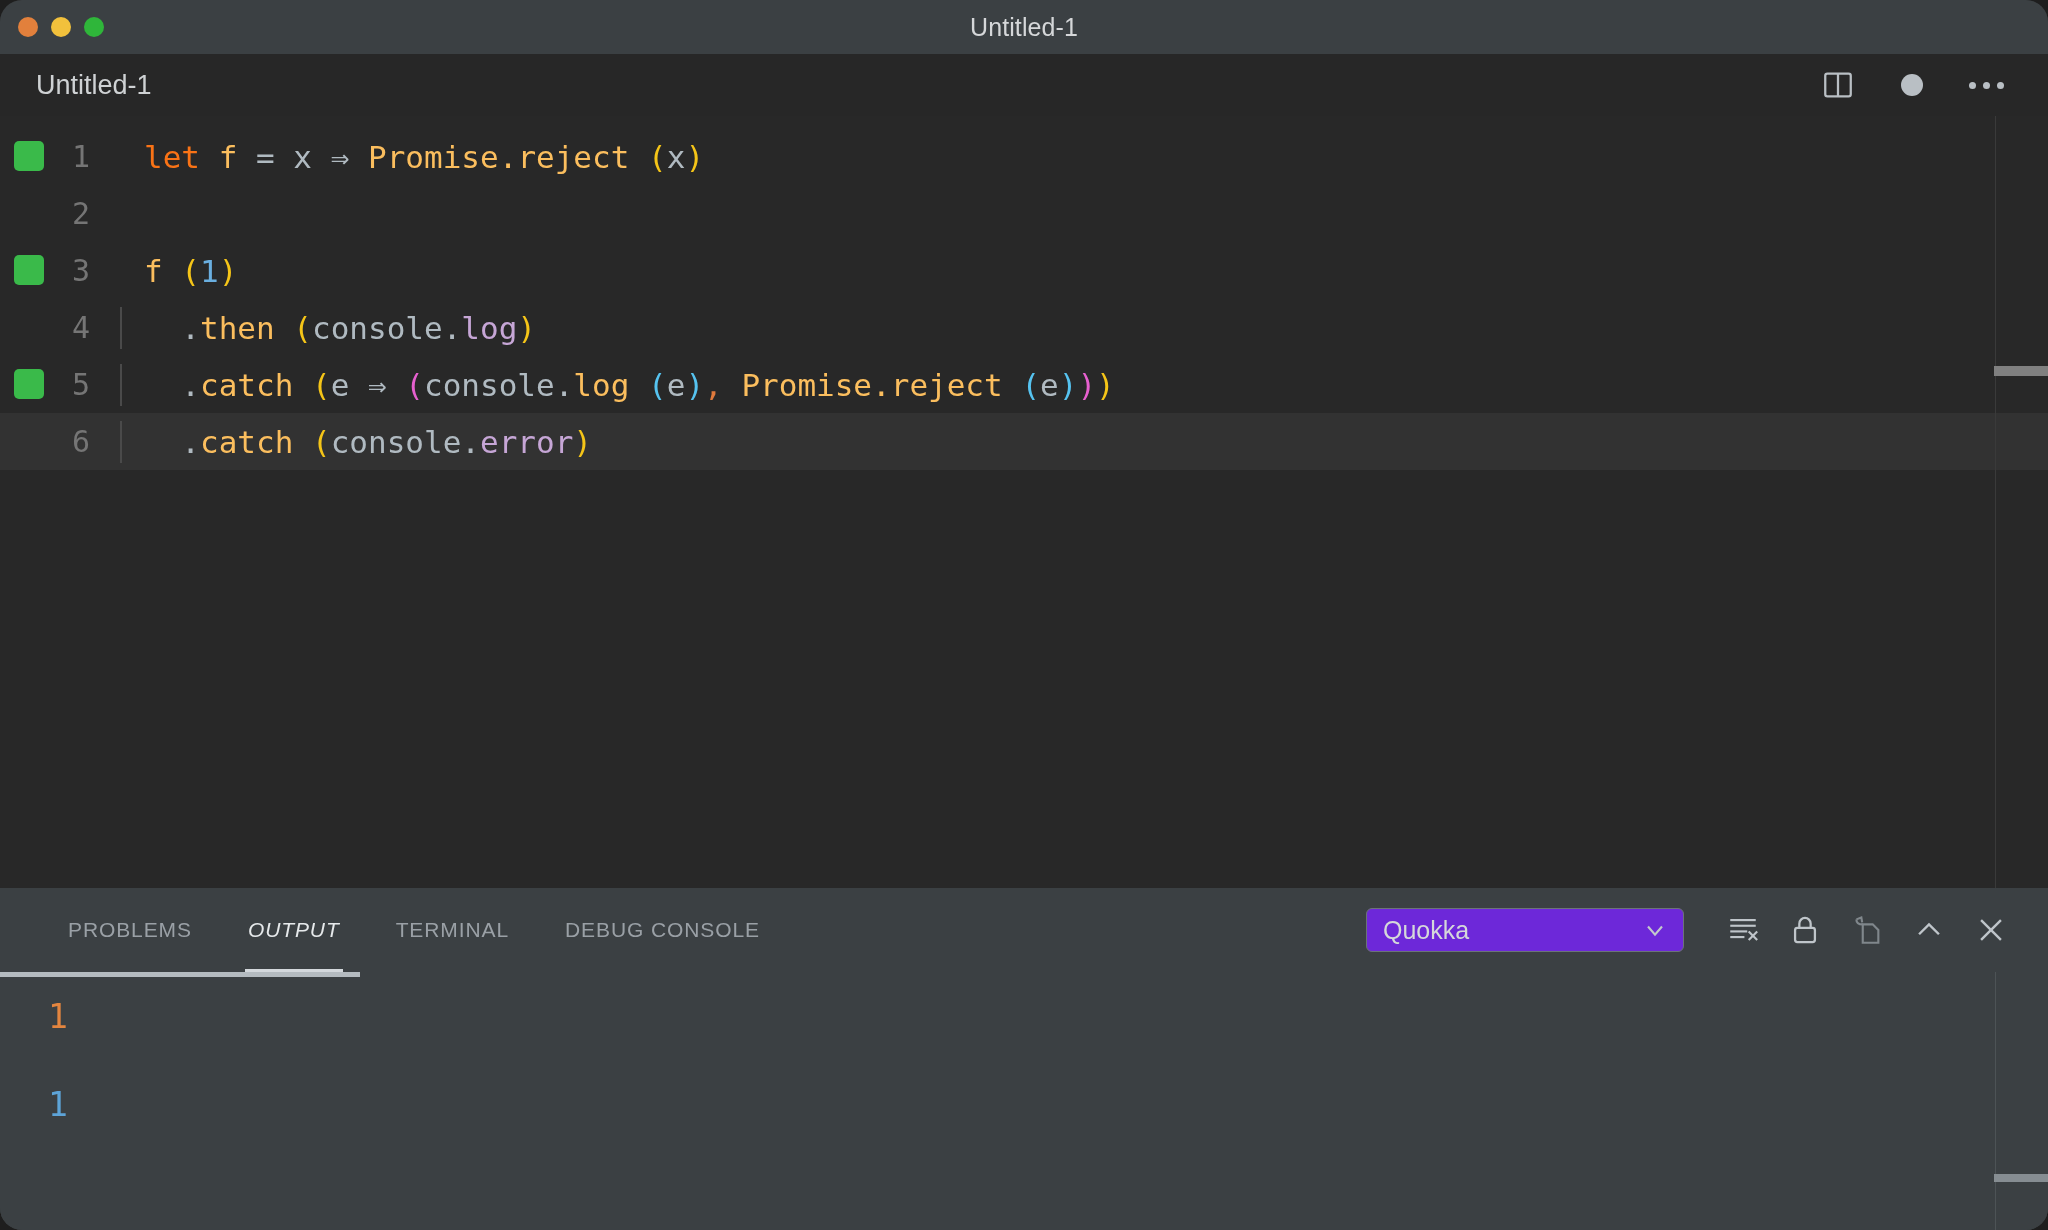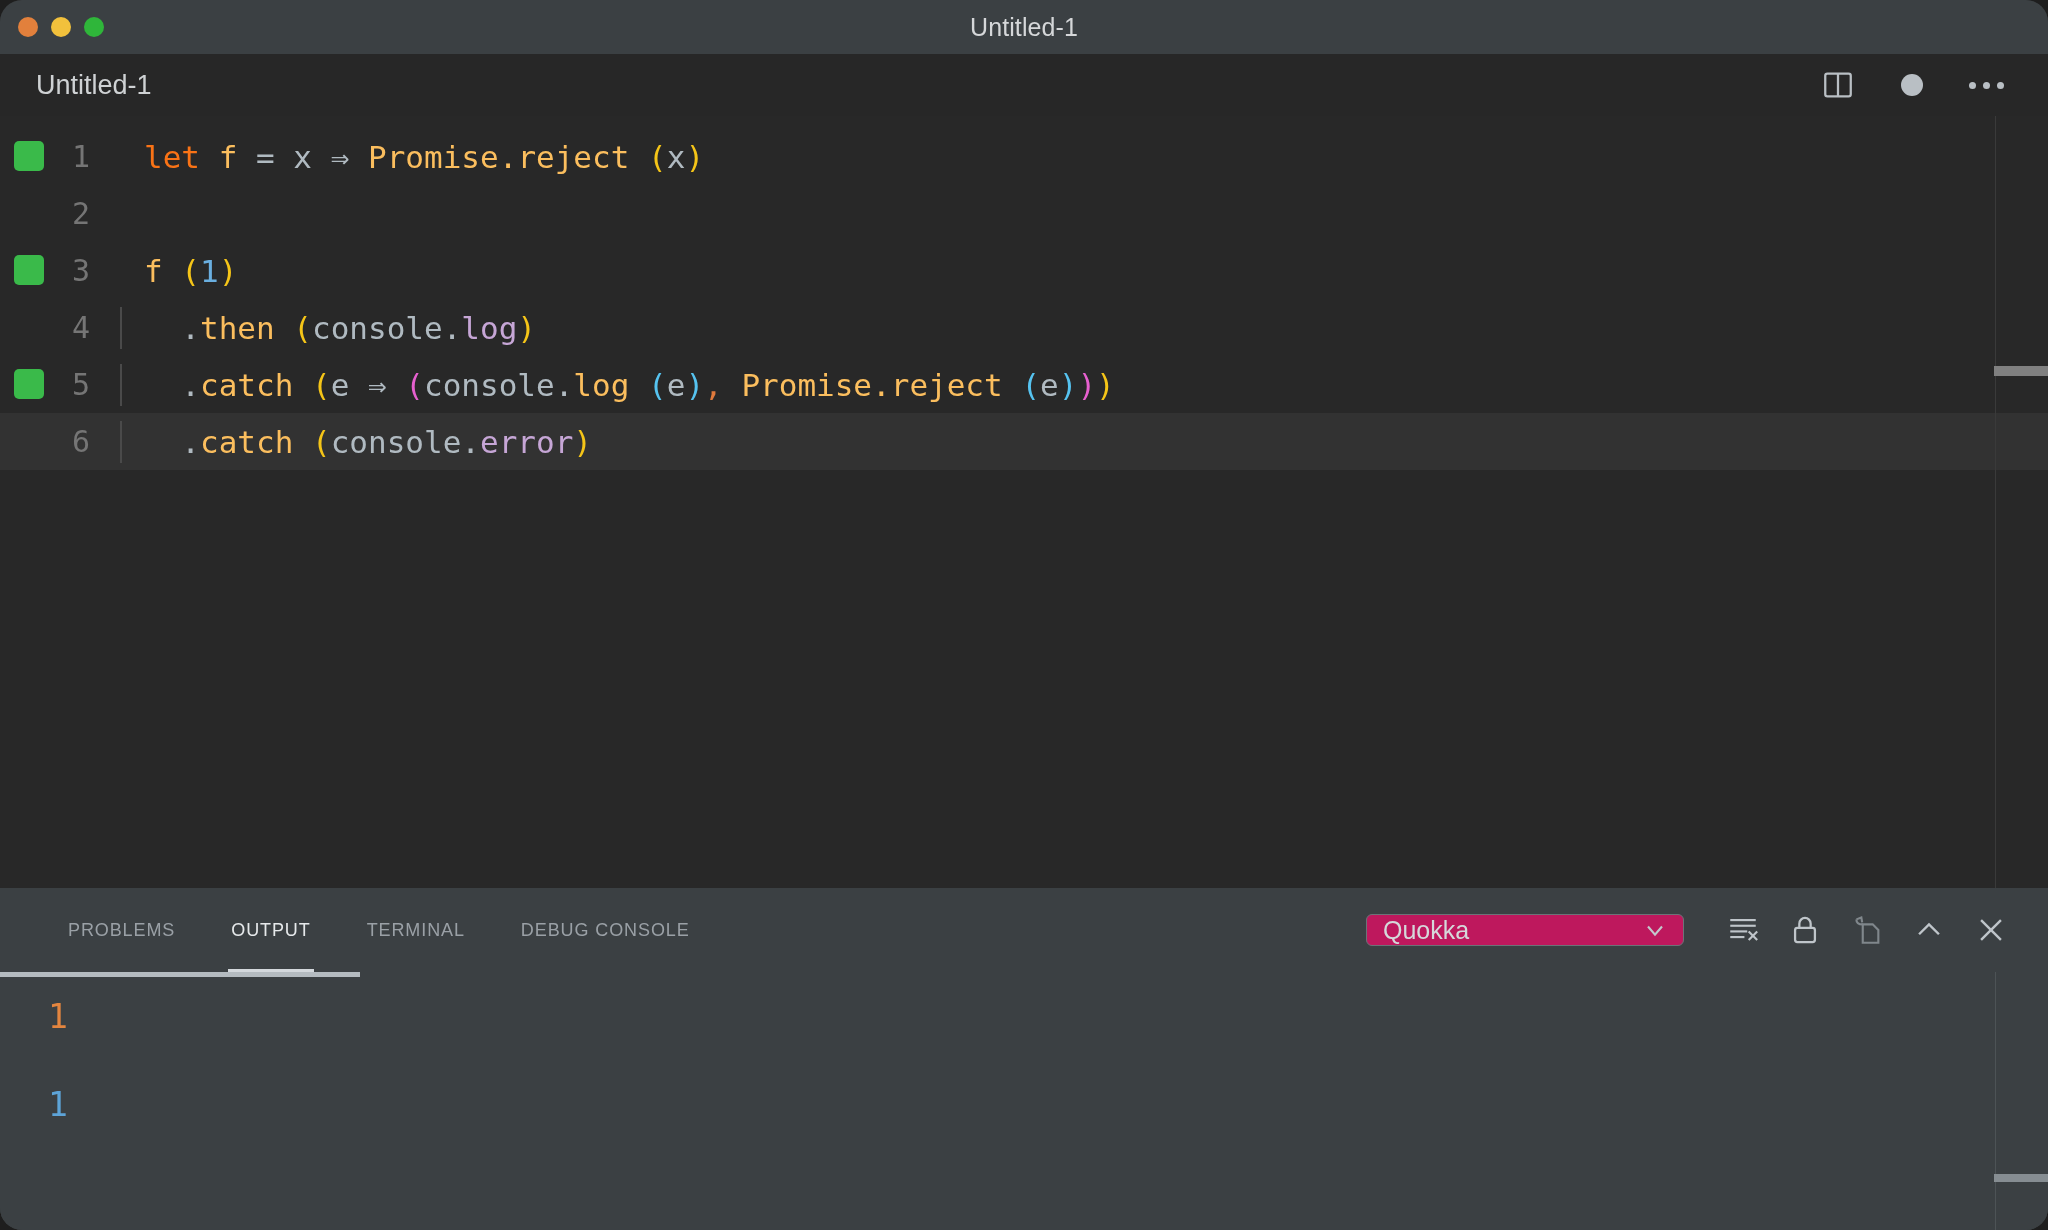"PROBLEMS" .panel-tab { font-size: 18px -> 21px }
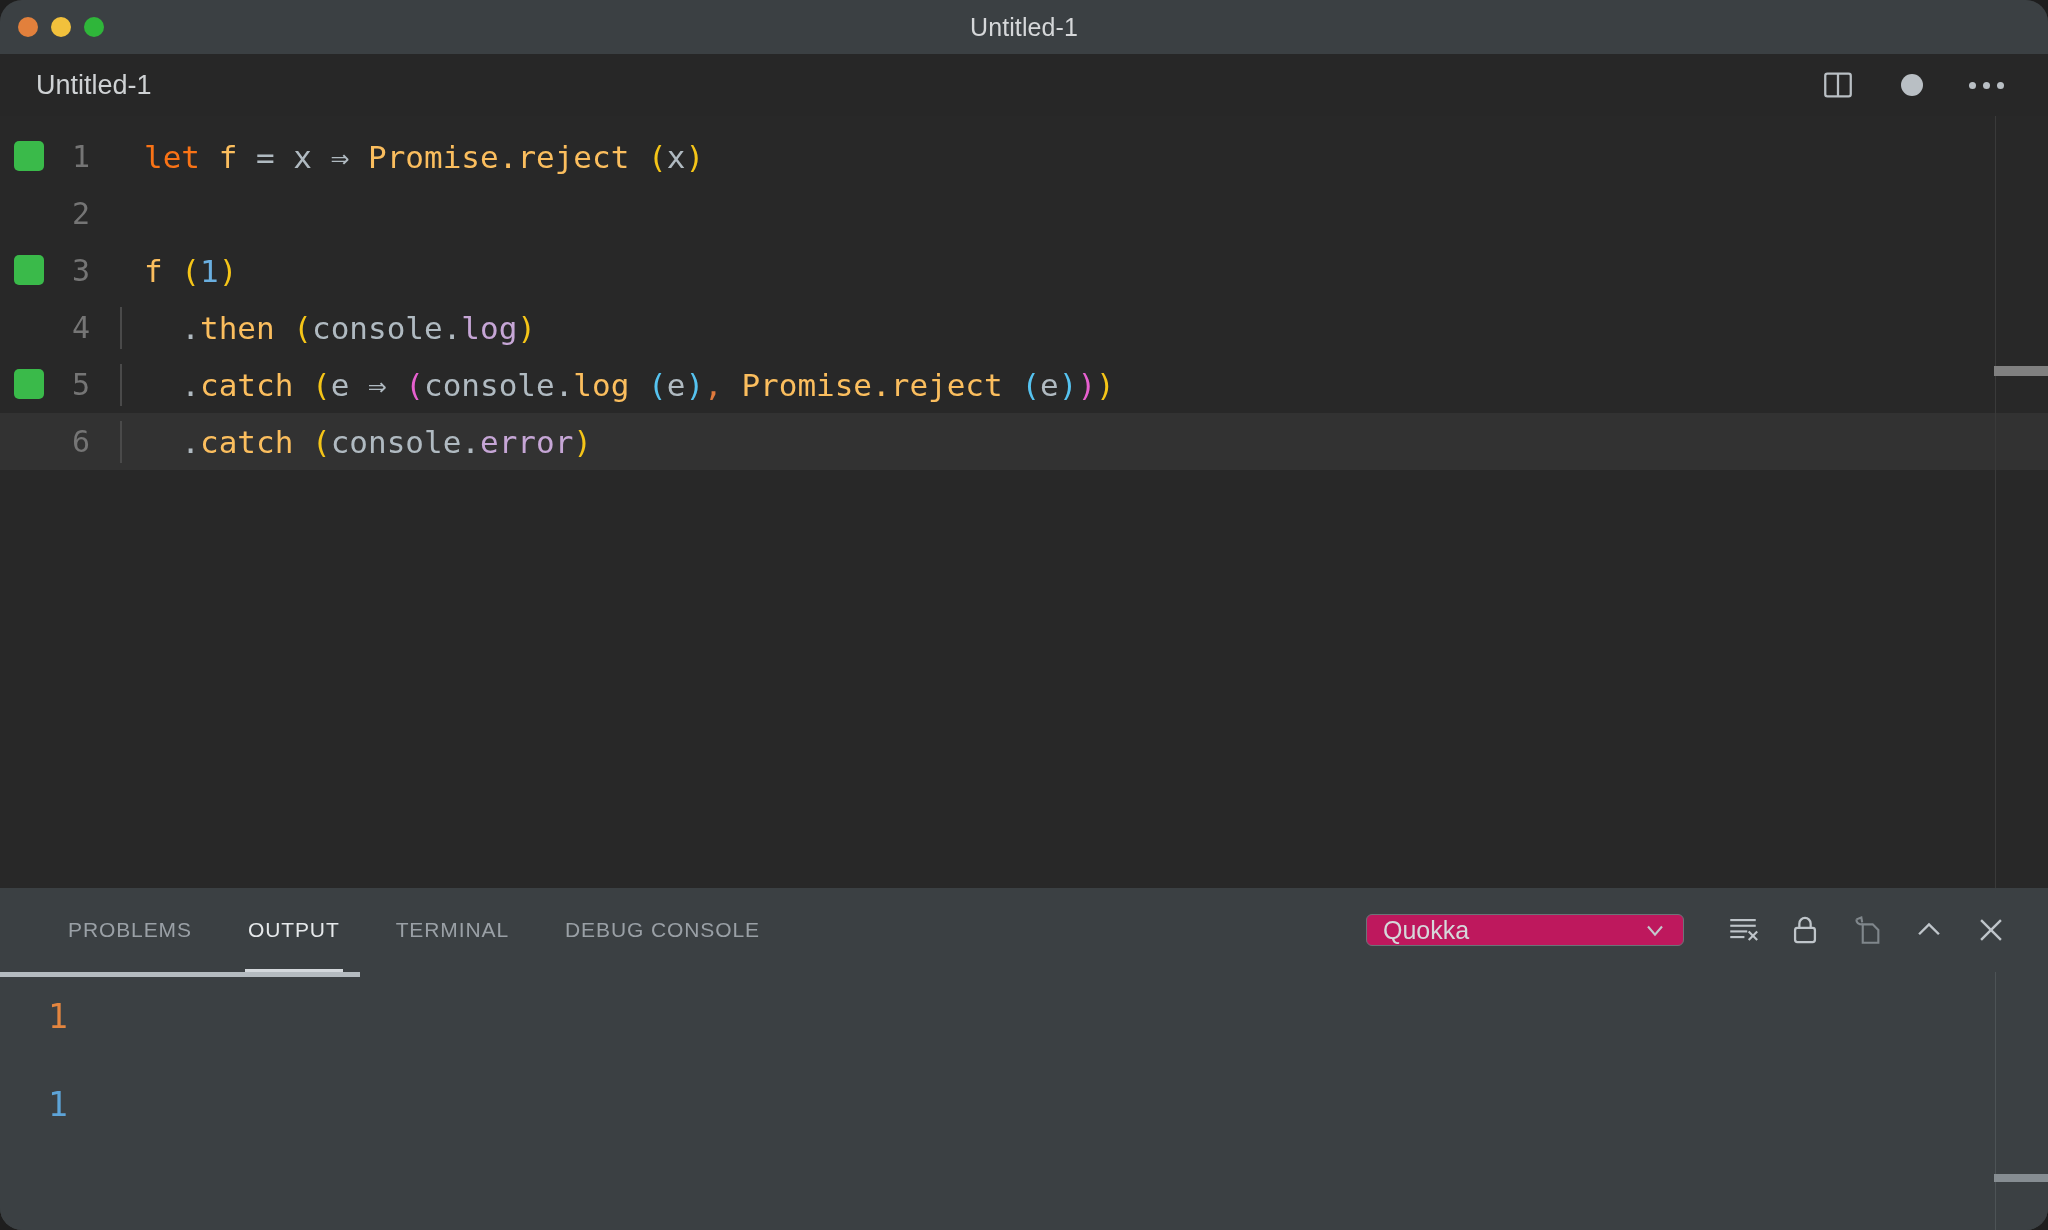"OUTPUT" .panel-tab.active { font-style: none -> italic }
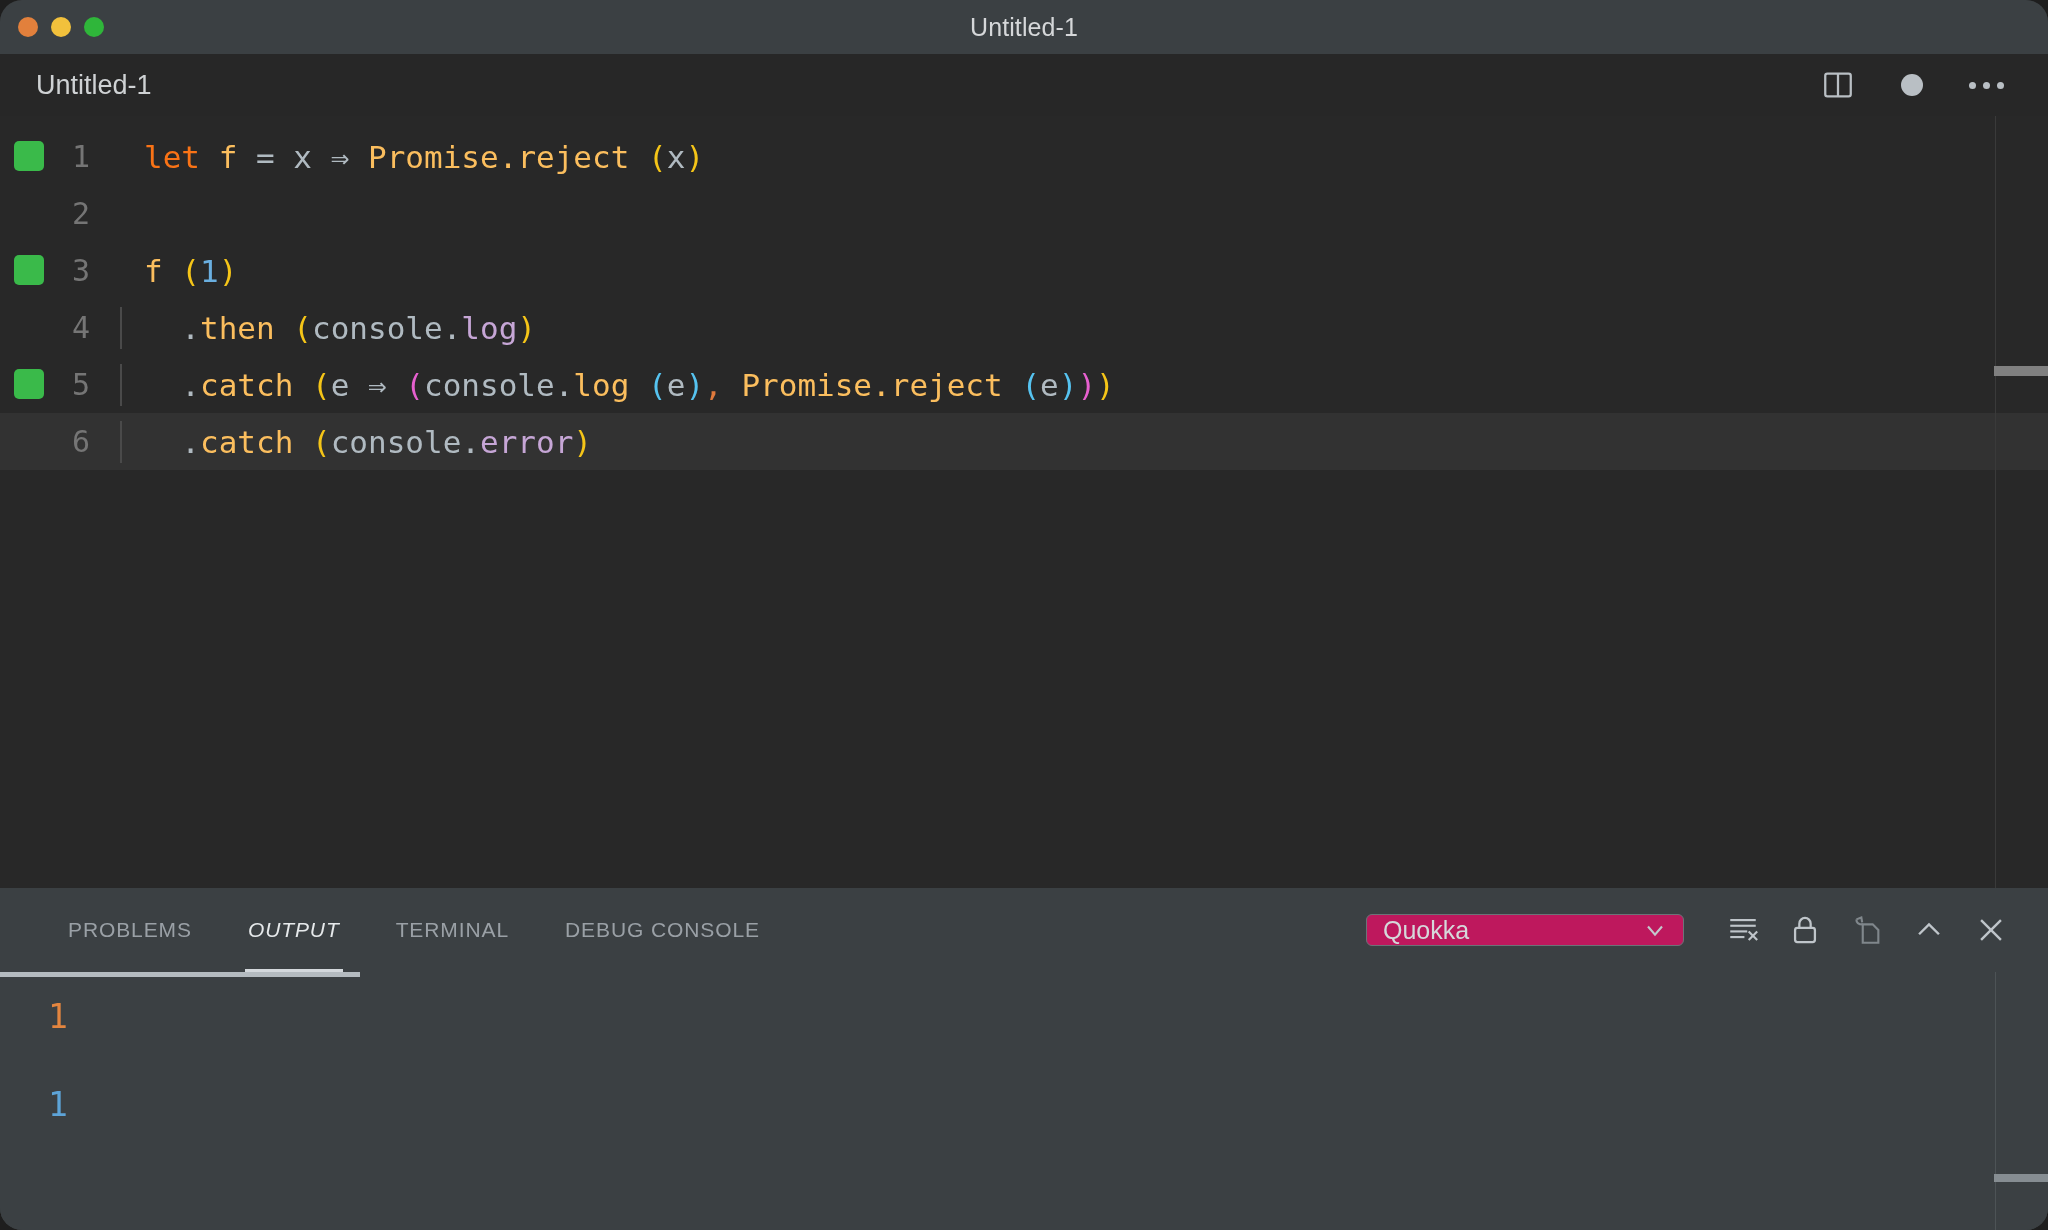"Quokka" .select-box { background: #be185d -> #6d28d9; height: 32px -> 44px }
